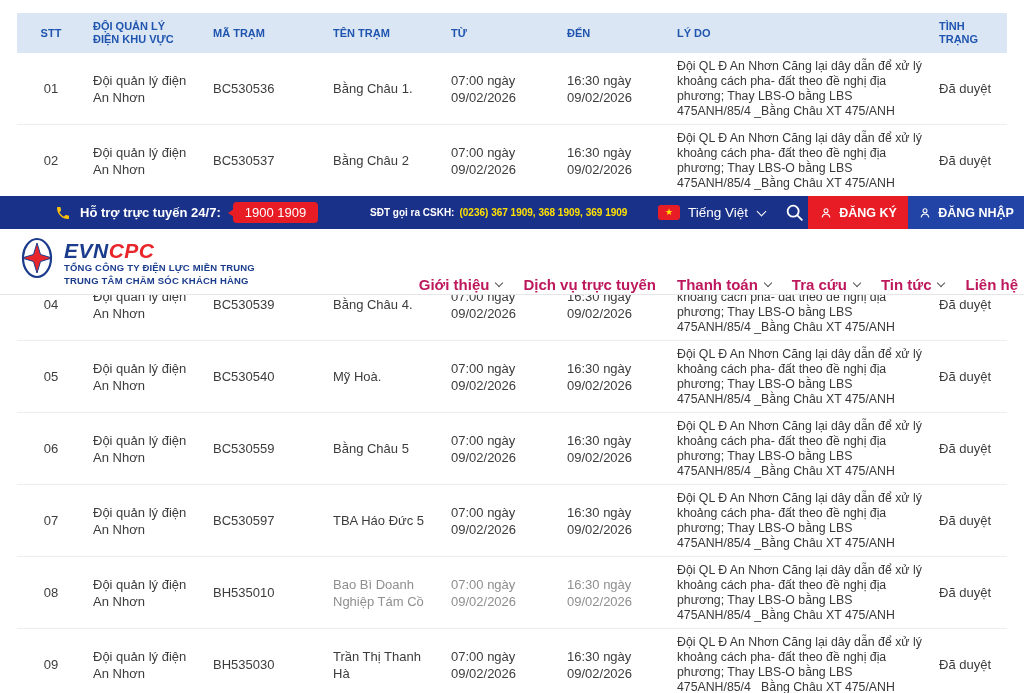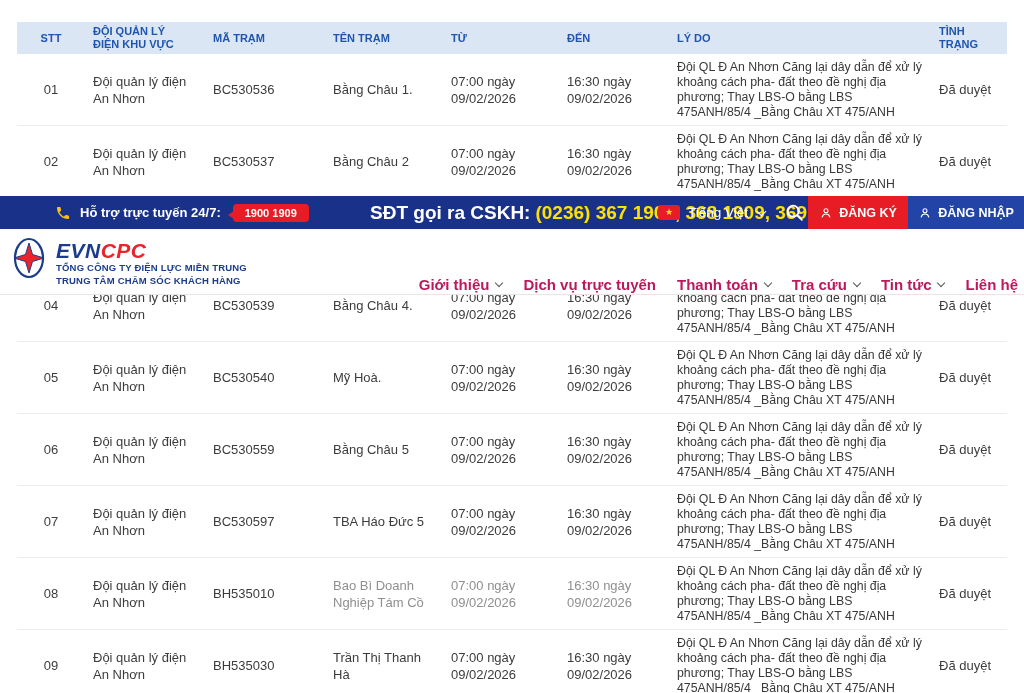"STT" .thead { height: 32px -> 40px; margin: 22px 17px 0 17px -> 13px 17px 0 17px }
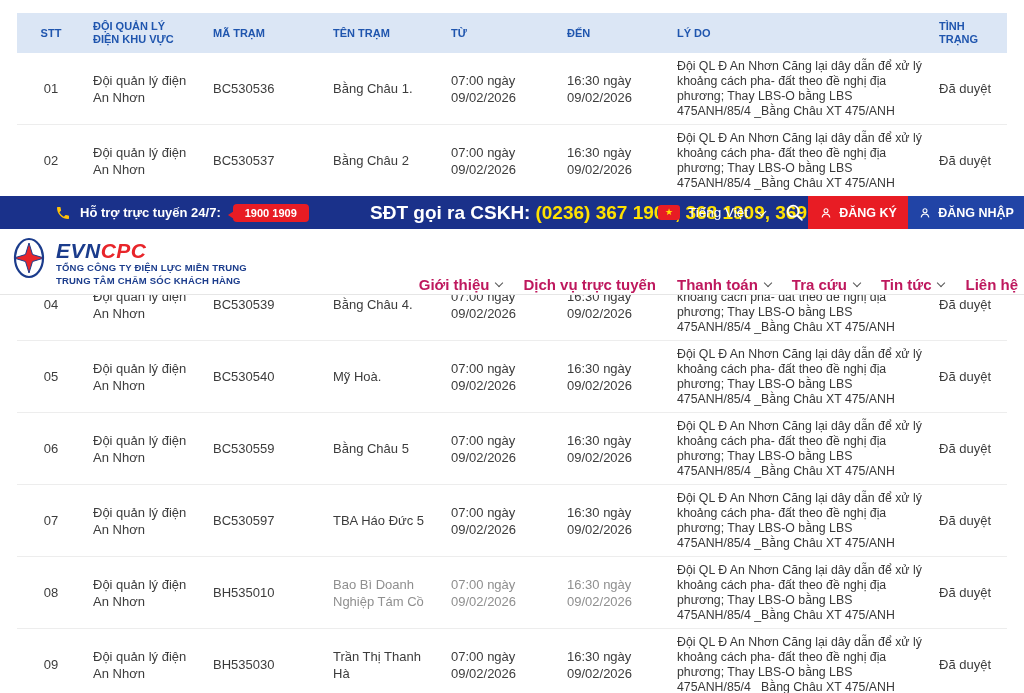"1900 1909" .hotline-badge { font-size: 11px -> 13px; font-weight: bold -> normal }
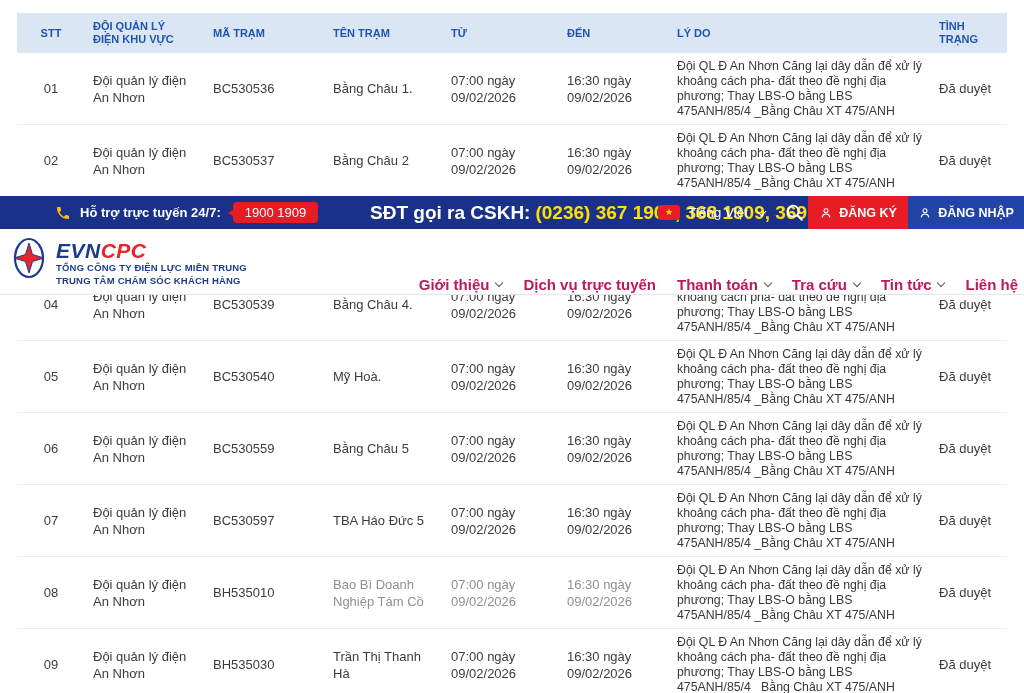"SĐT gọi ra CSKH:" .tb-mid { font-size: 19px -> 10px }
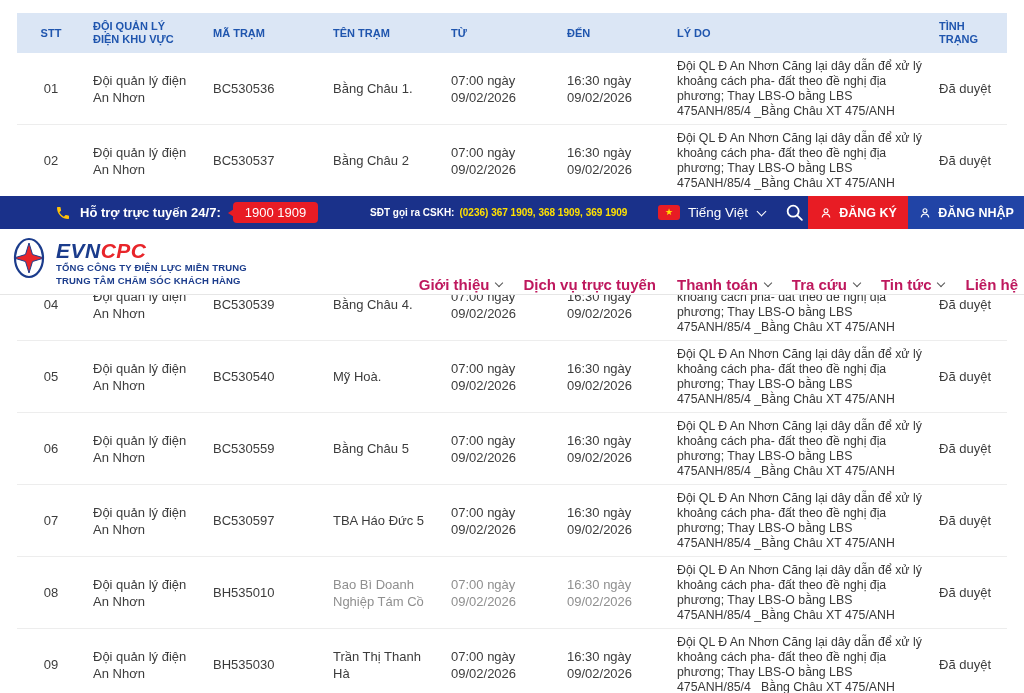"EVNCPC" .logo { left: 10px -> 18px }
